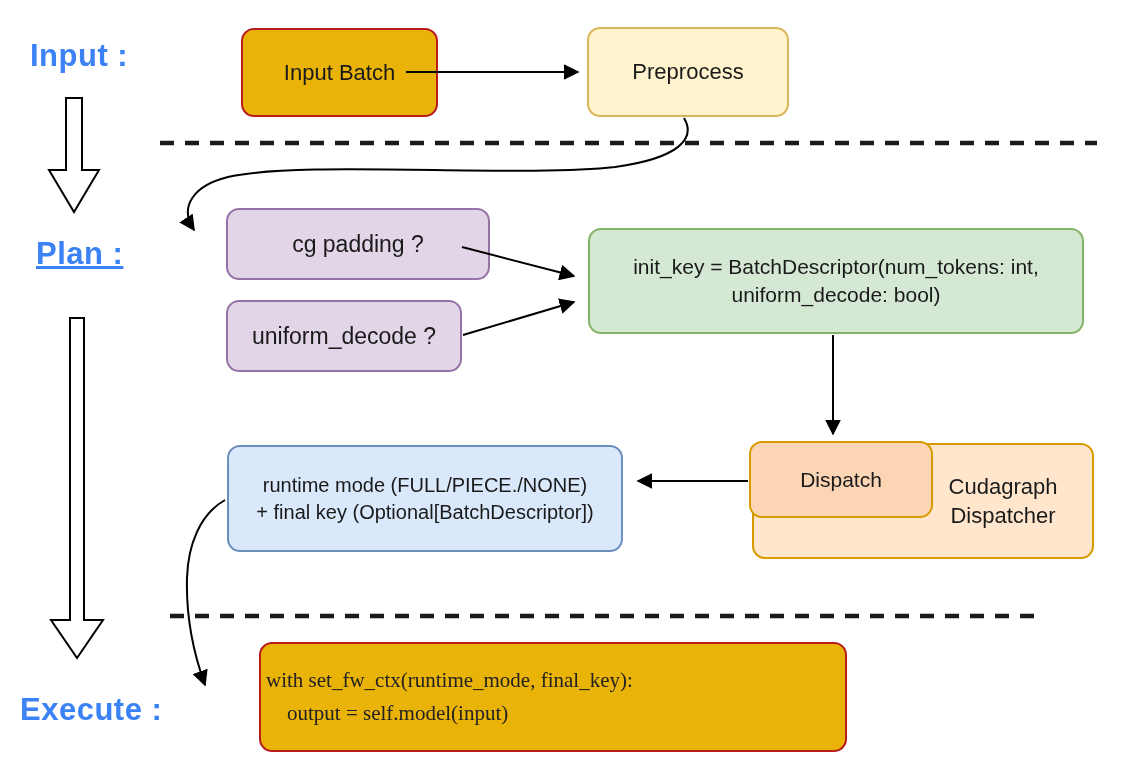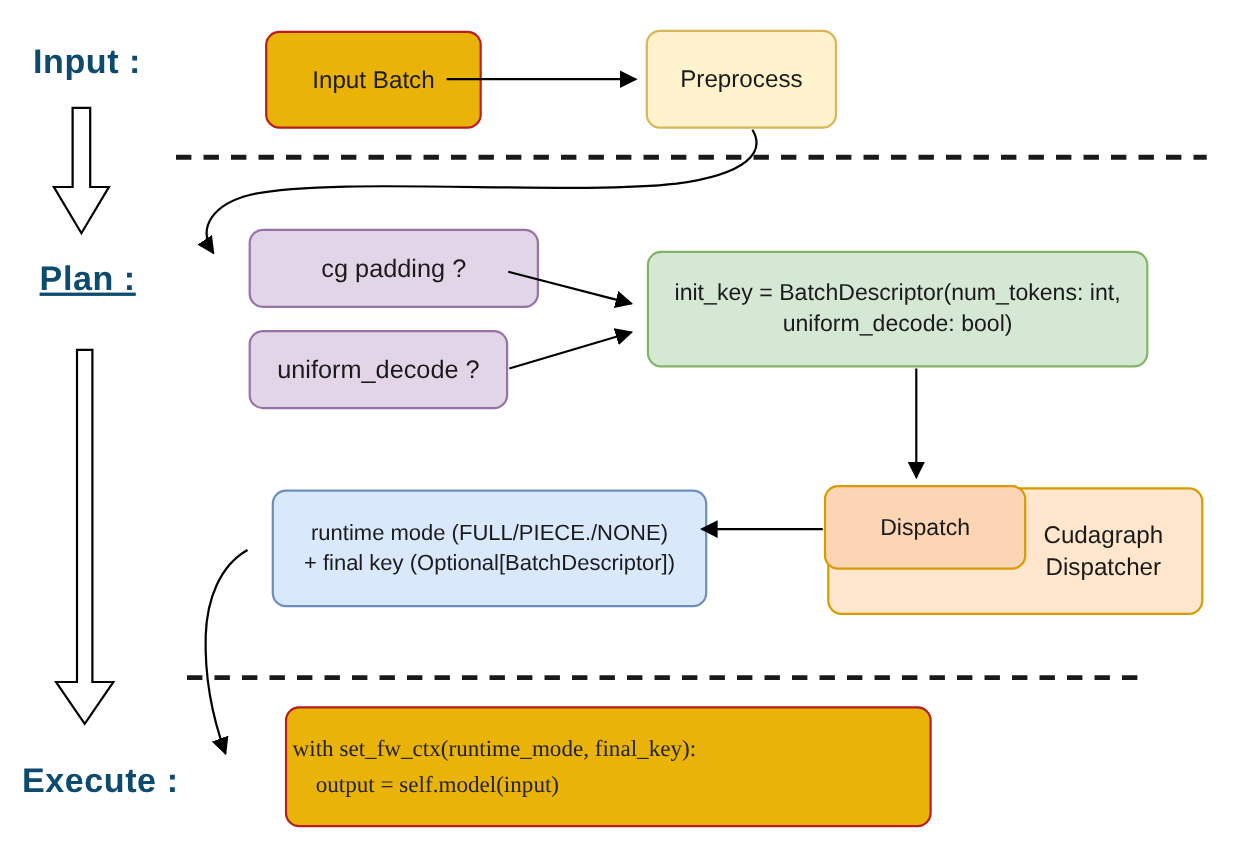"Input :" .stage-label { color: #0c4a6e -> #3b82f6 }
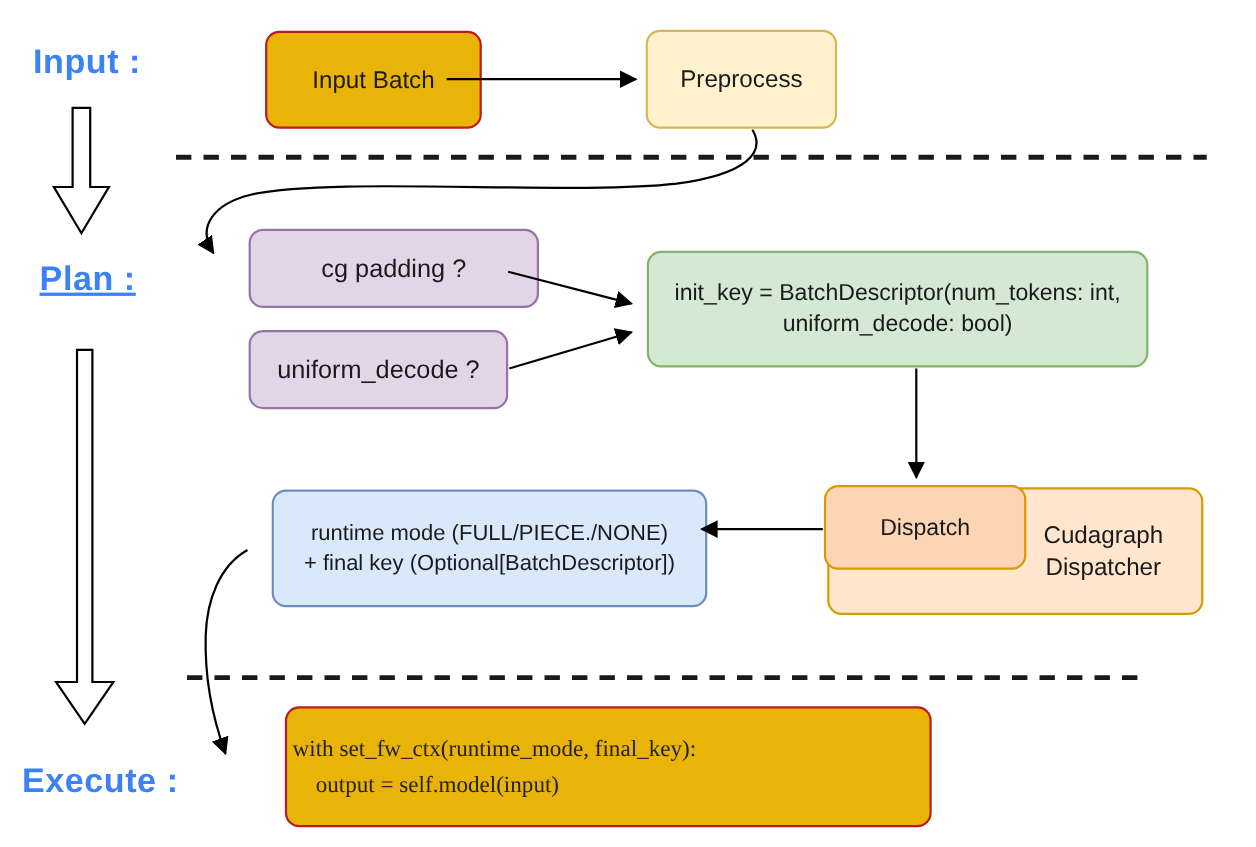"Preprocess" #preprocess { width: 174px -> 202px }
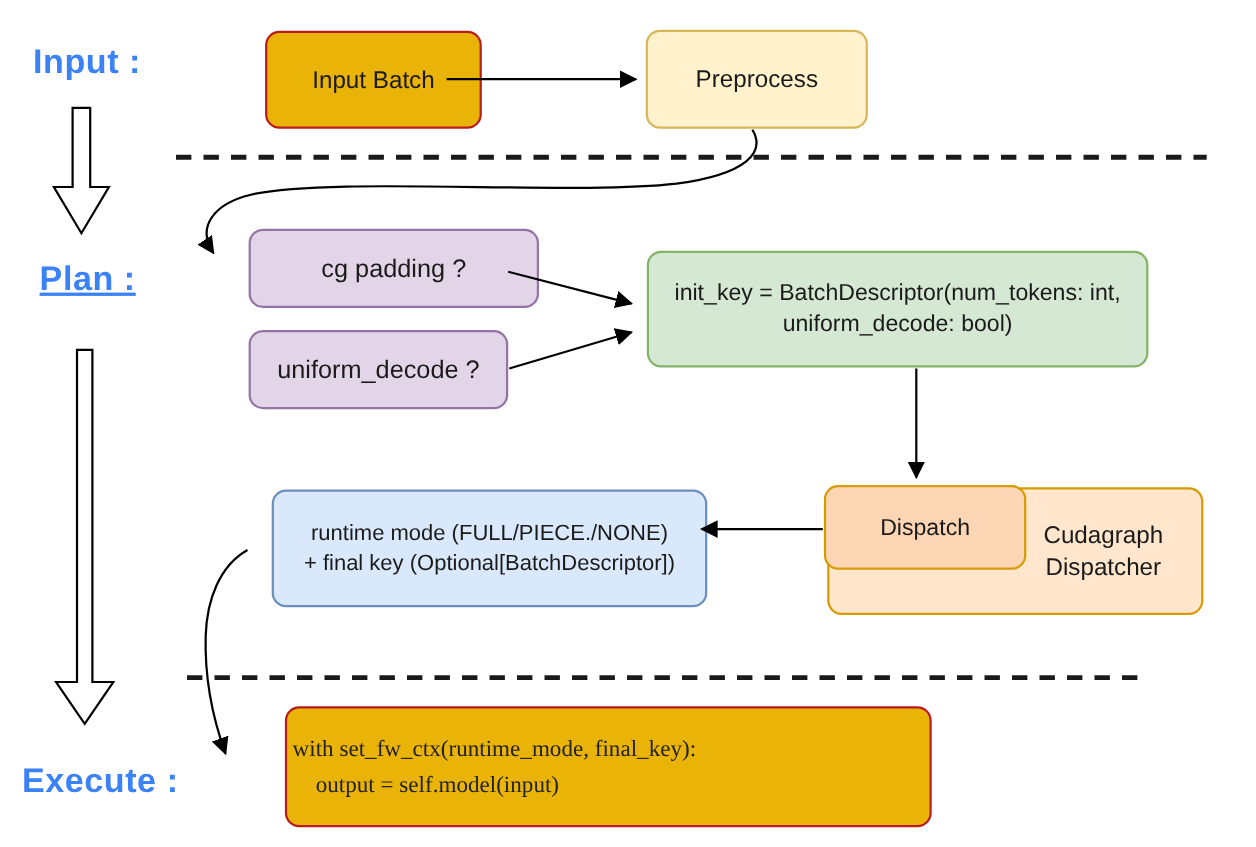"init_key = BatchDescriptor(num_tokens:" #init-key { width: 456px -> 496px }
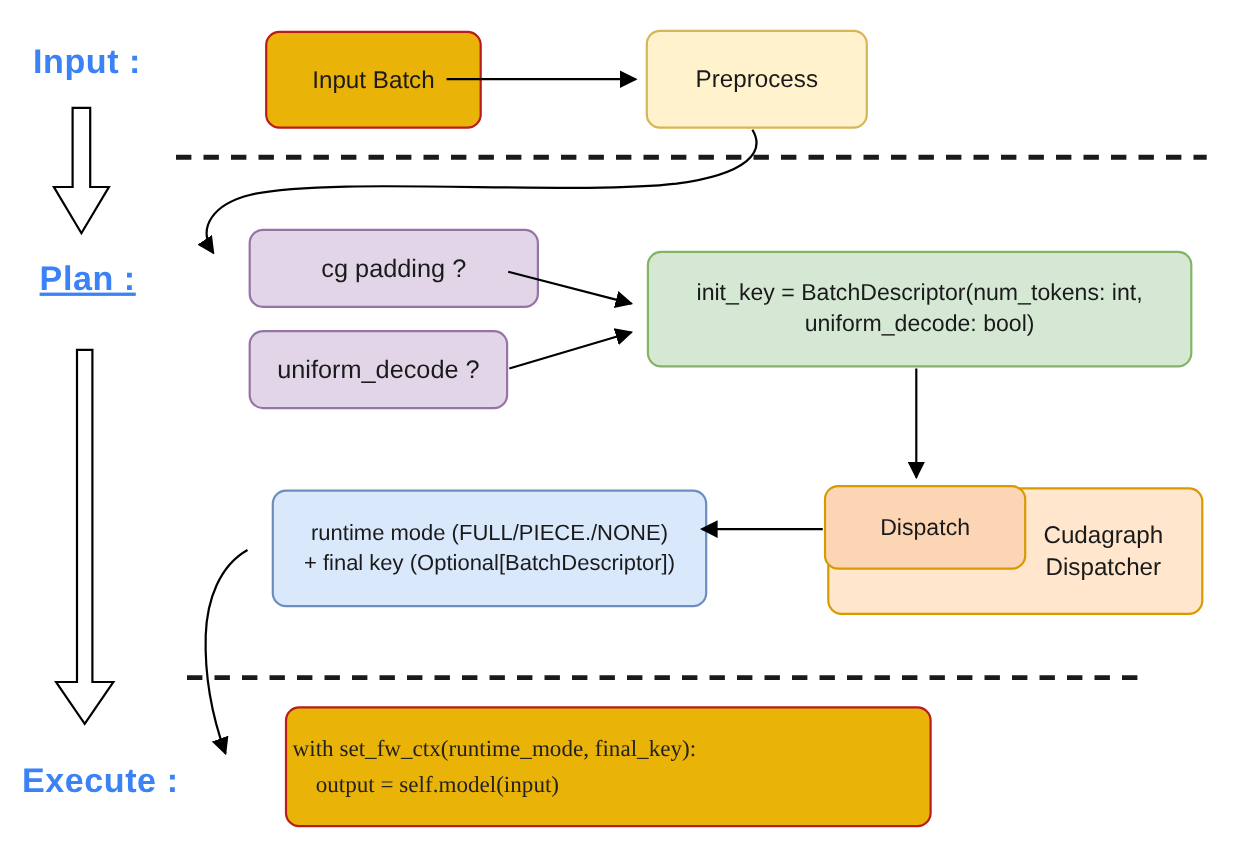"runtime mode (FULL/PIECE./NONE)" #runtime-key { margin-left: 20px -> none }
